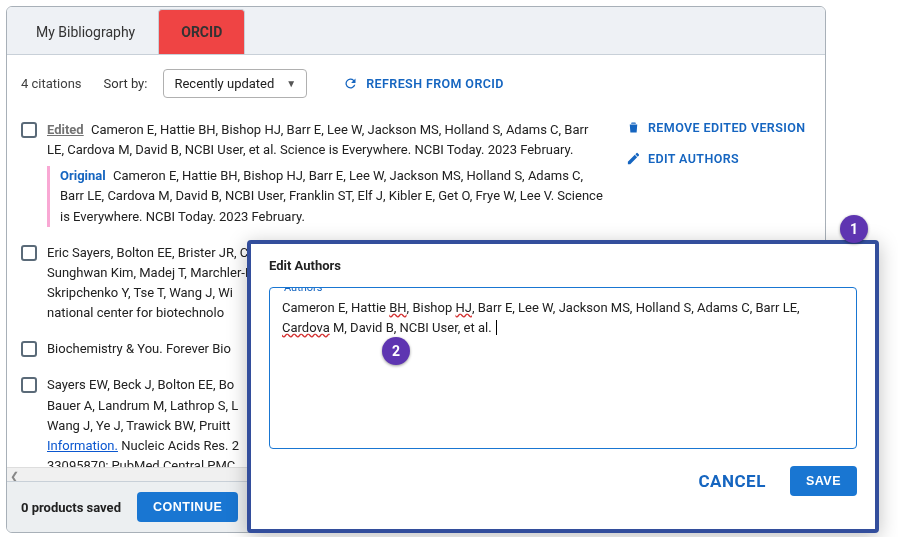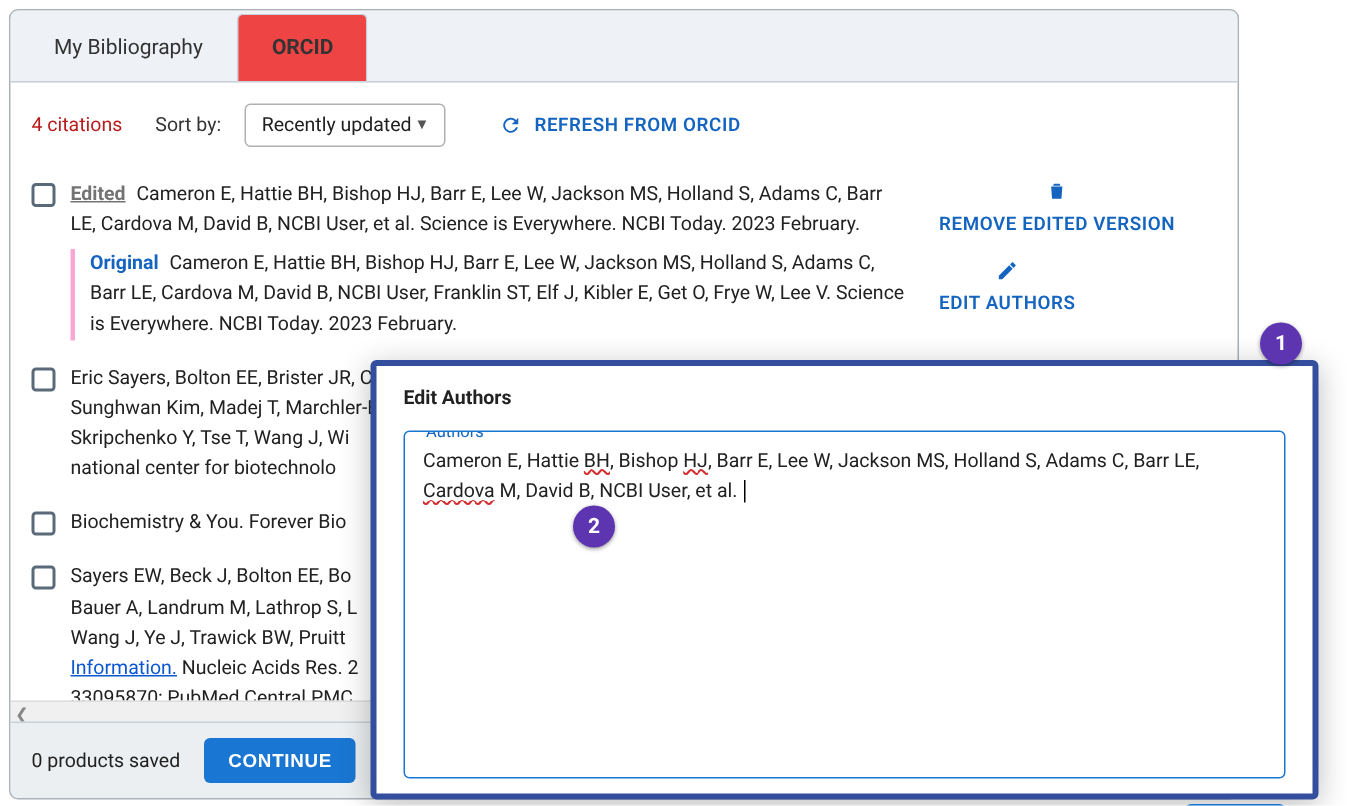"4 citations" .toolbar .count { color: #b91c1c -> #404040 }
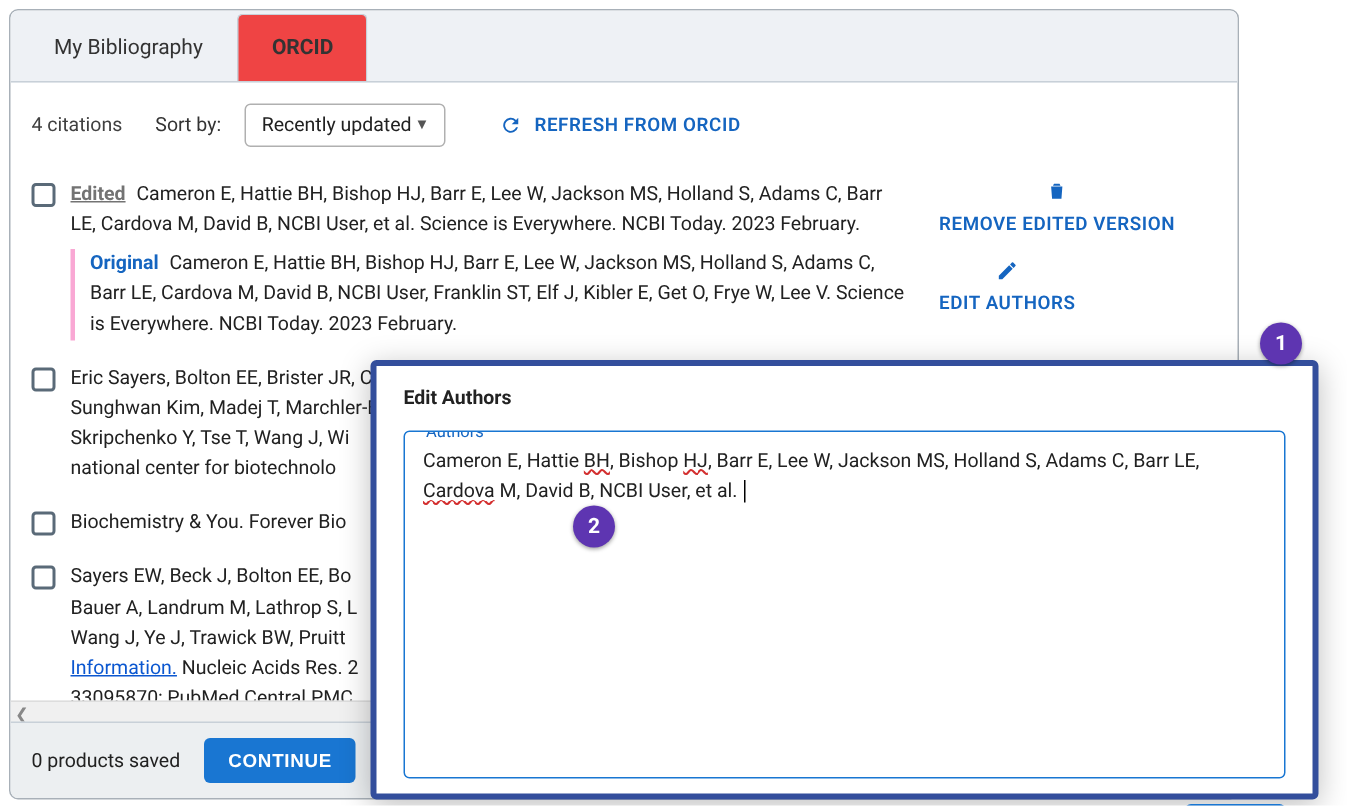"Recently updated" .select { gap: 2px -> 12px }
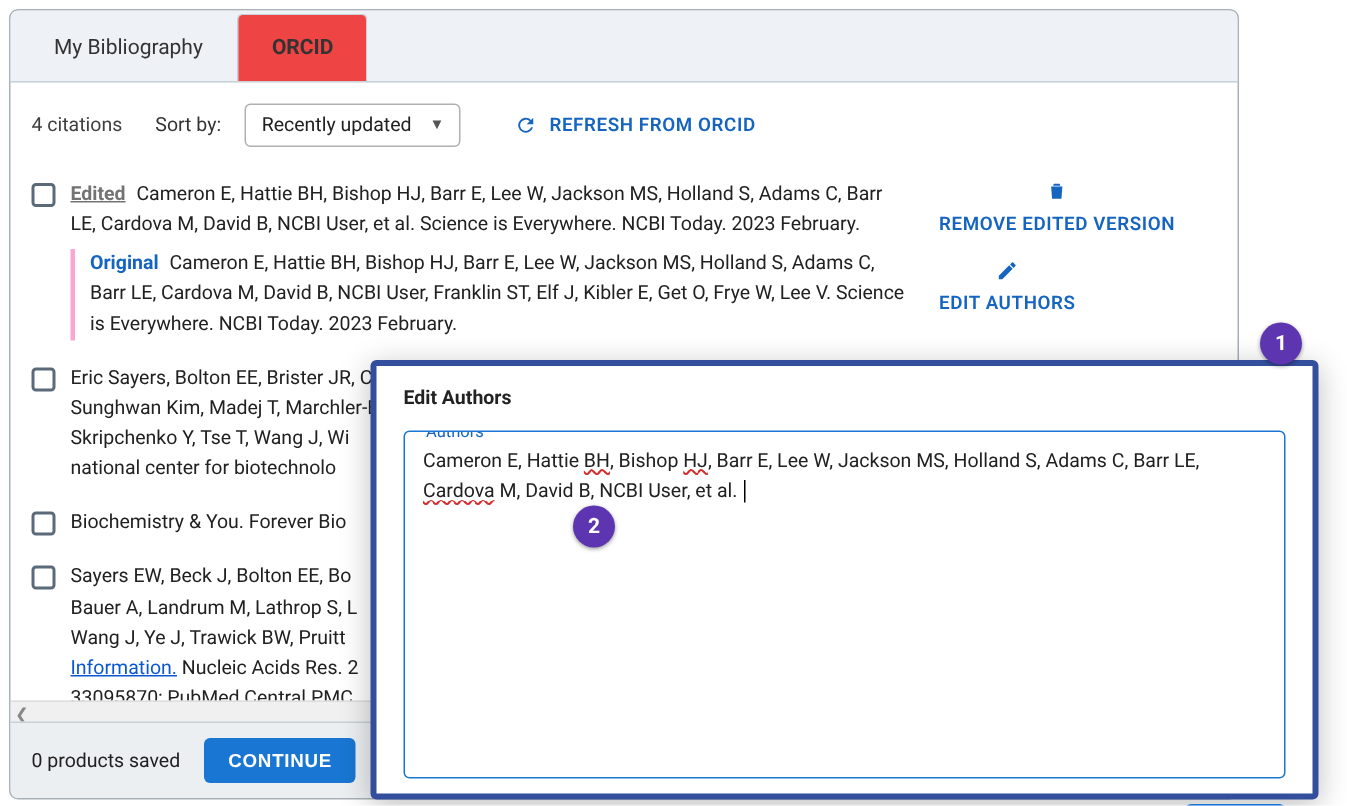"REMOVE EDITED VERSION" .action { flex-direction: column -> none }
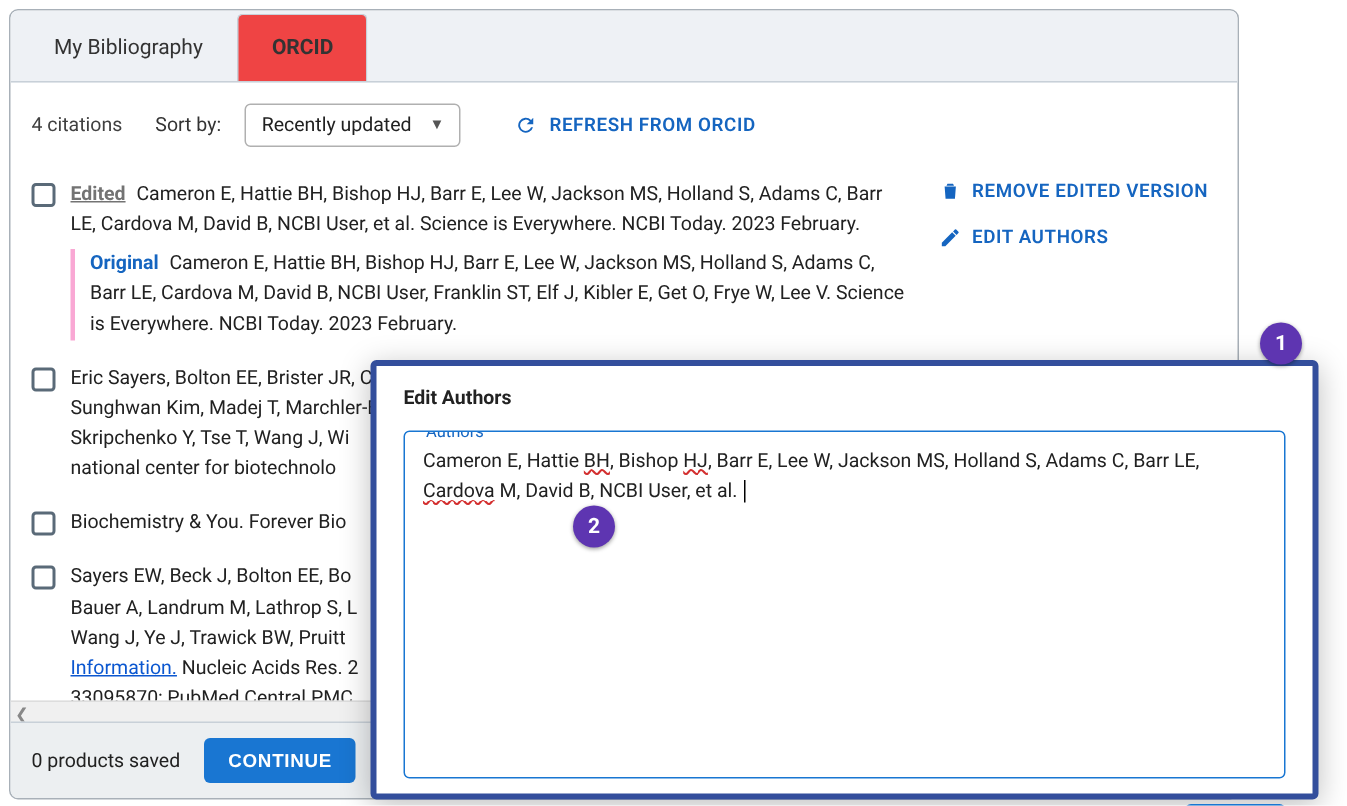"Authors *" .field-wrap { height: 232px -> 162px }
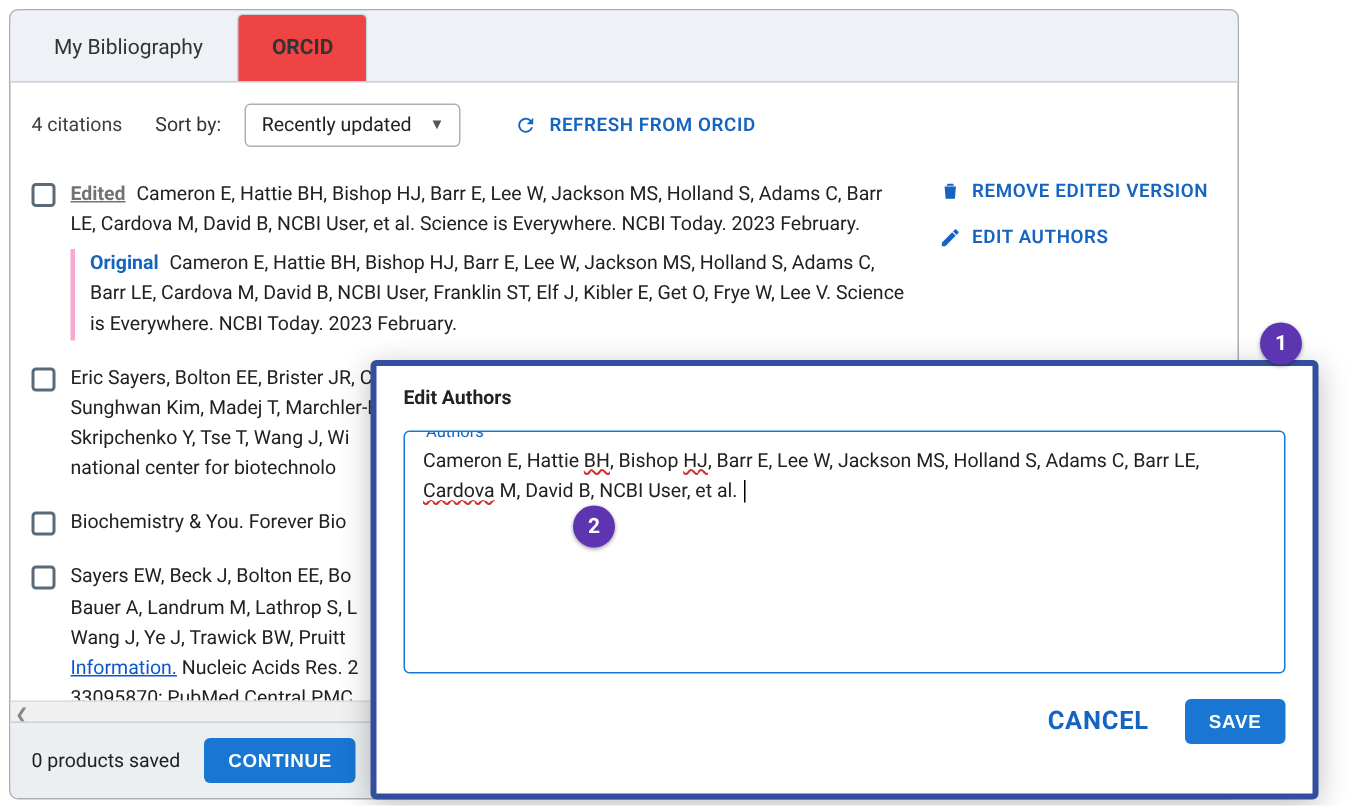"0 products saved" .footer .saved { font-weight: 400 -> 700 }
